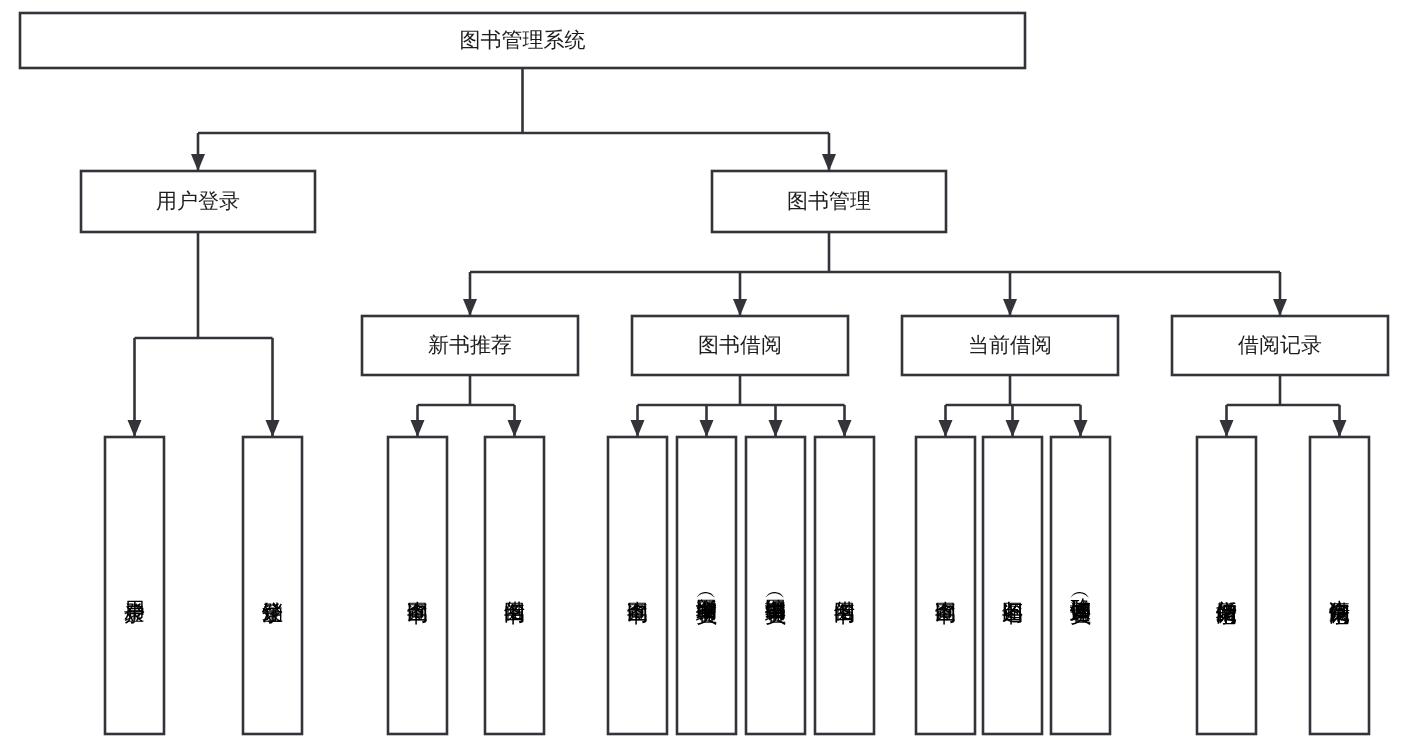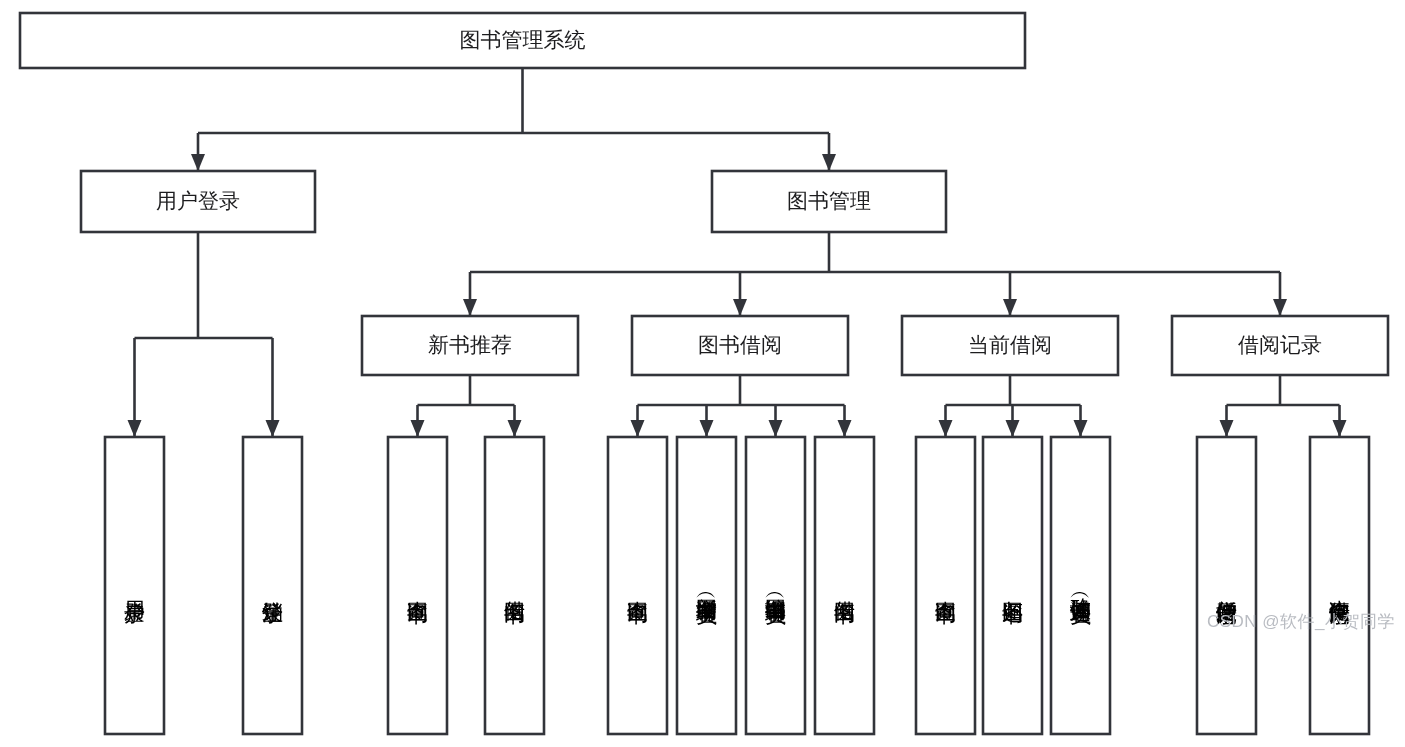"CSDN @软件_小贺同学" div.watermark { html: <div>CSDN @软件_小贺同学</div> -> none }
